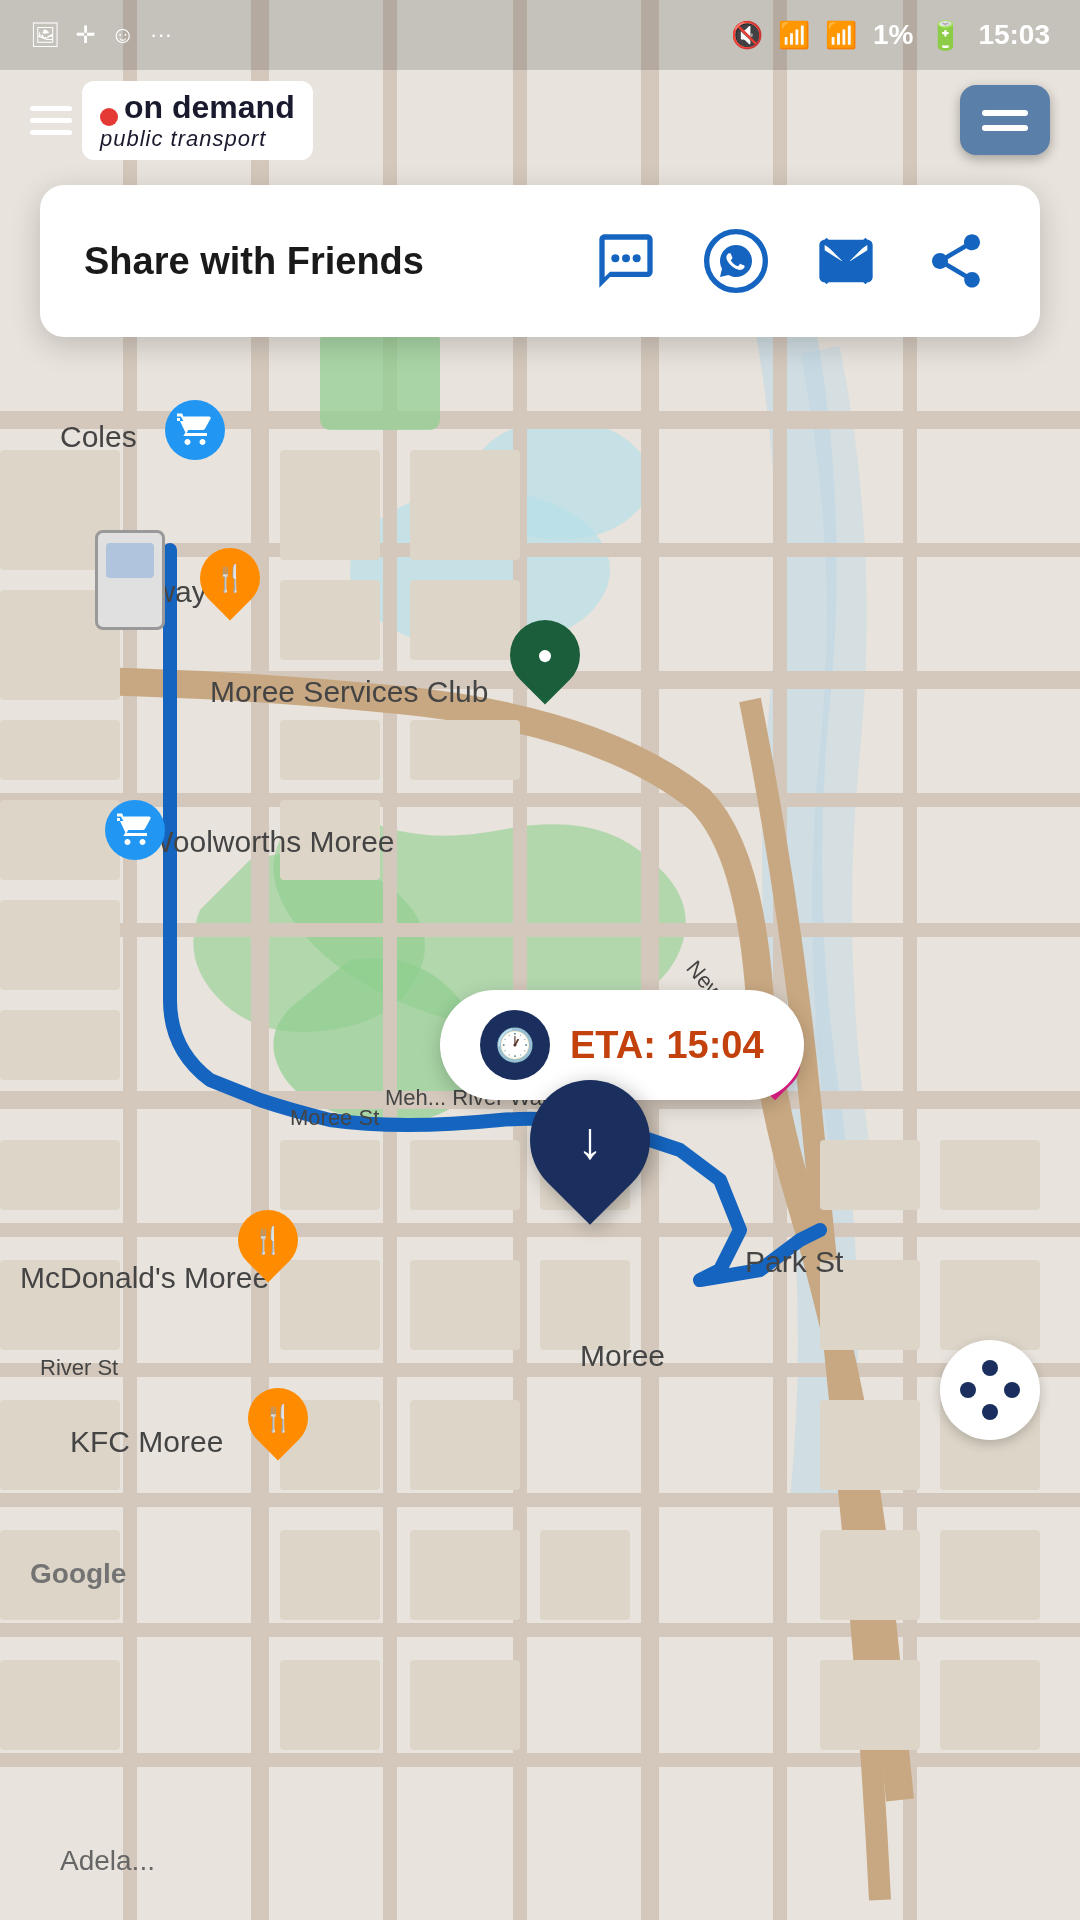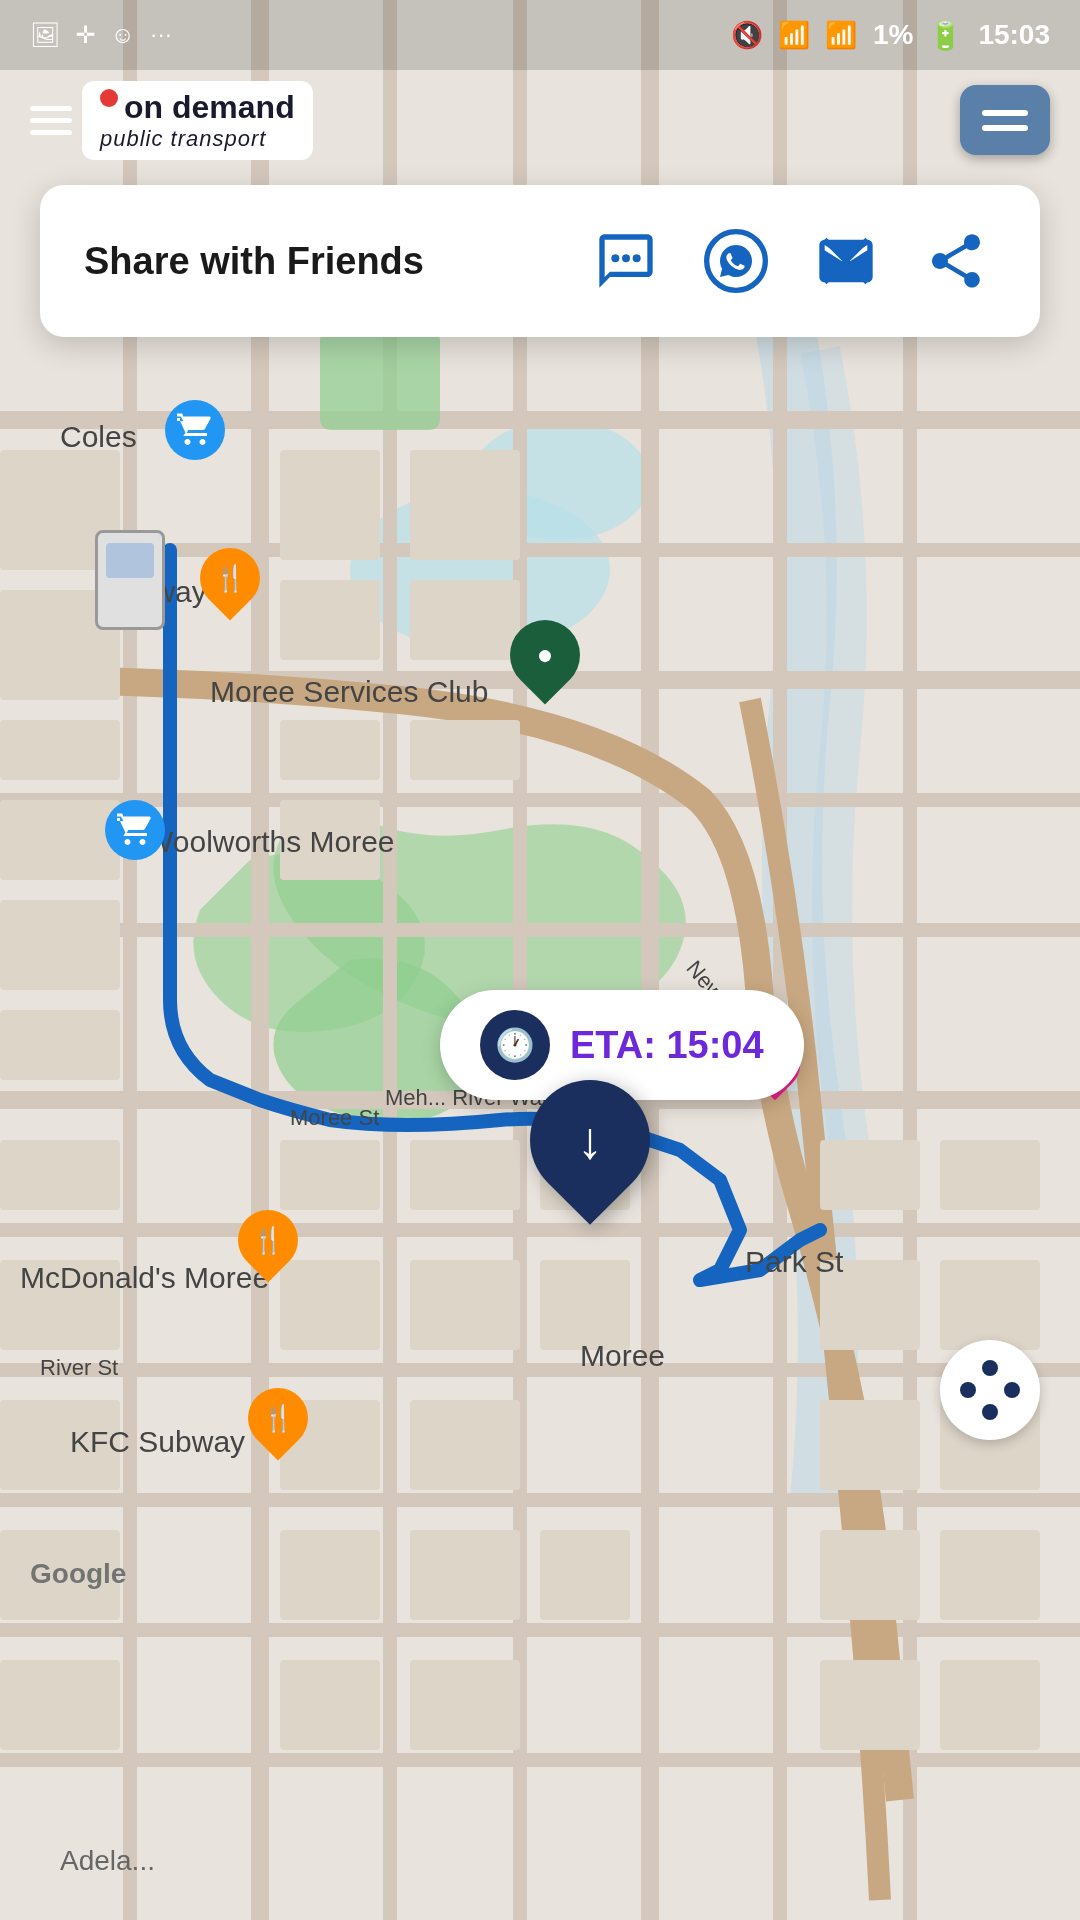"on demand" .logo-top { align-items: flex-start -> flex-end }
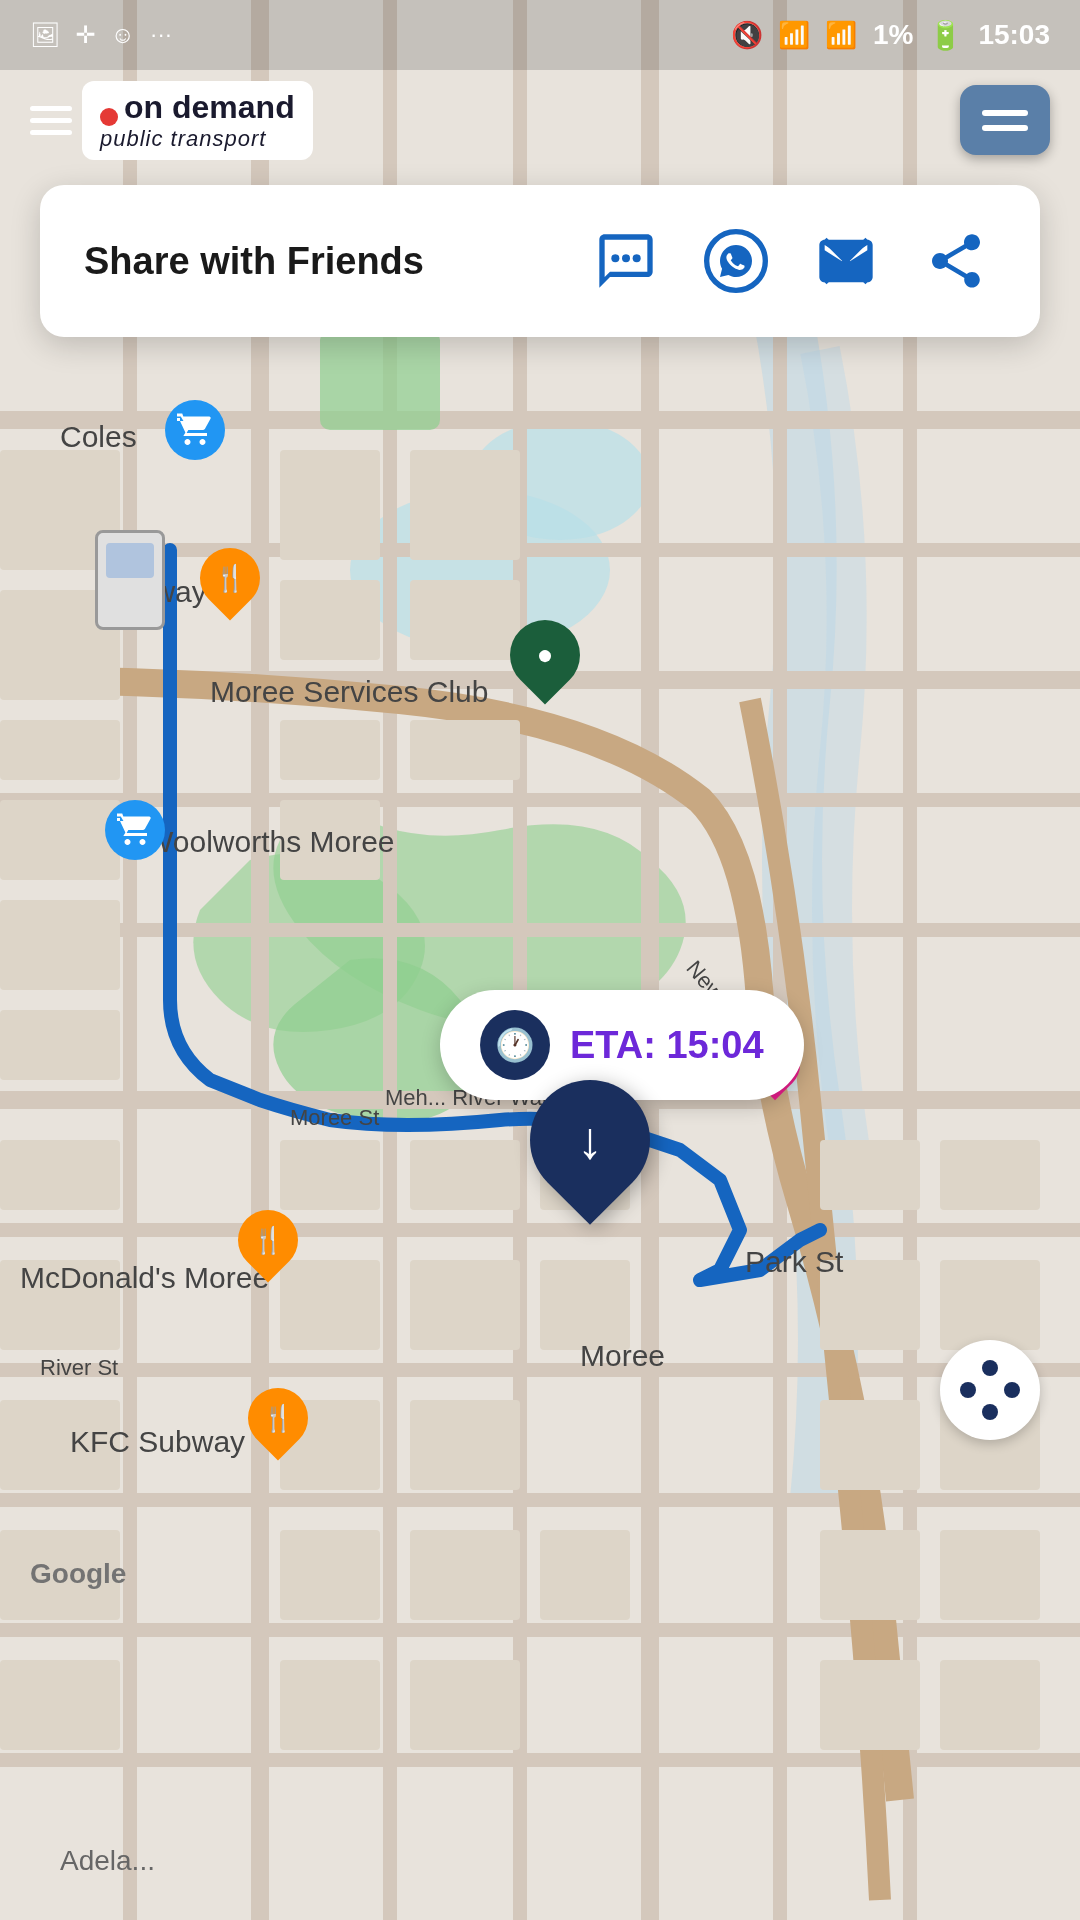"ETA: 15:04" .eta-text { color: #6d28d9 -> #c2410c }
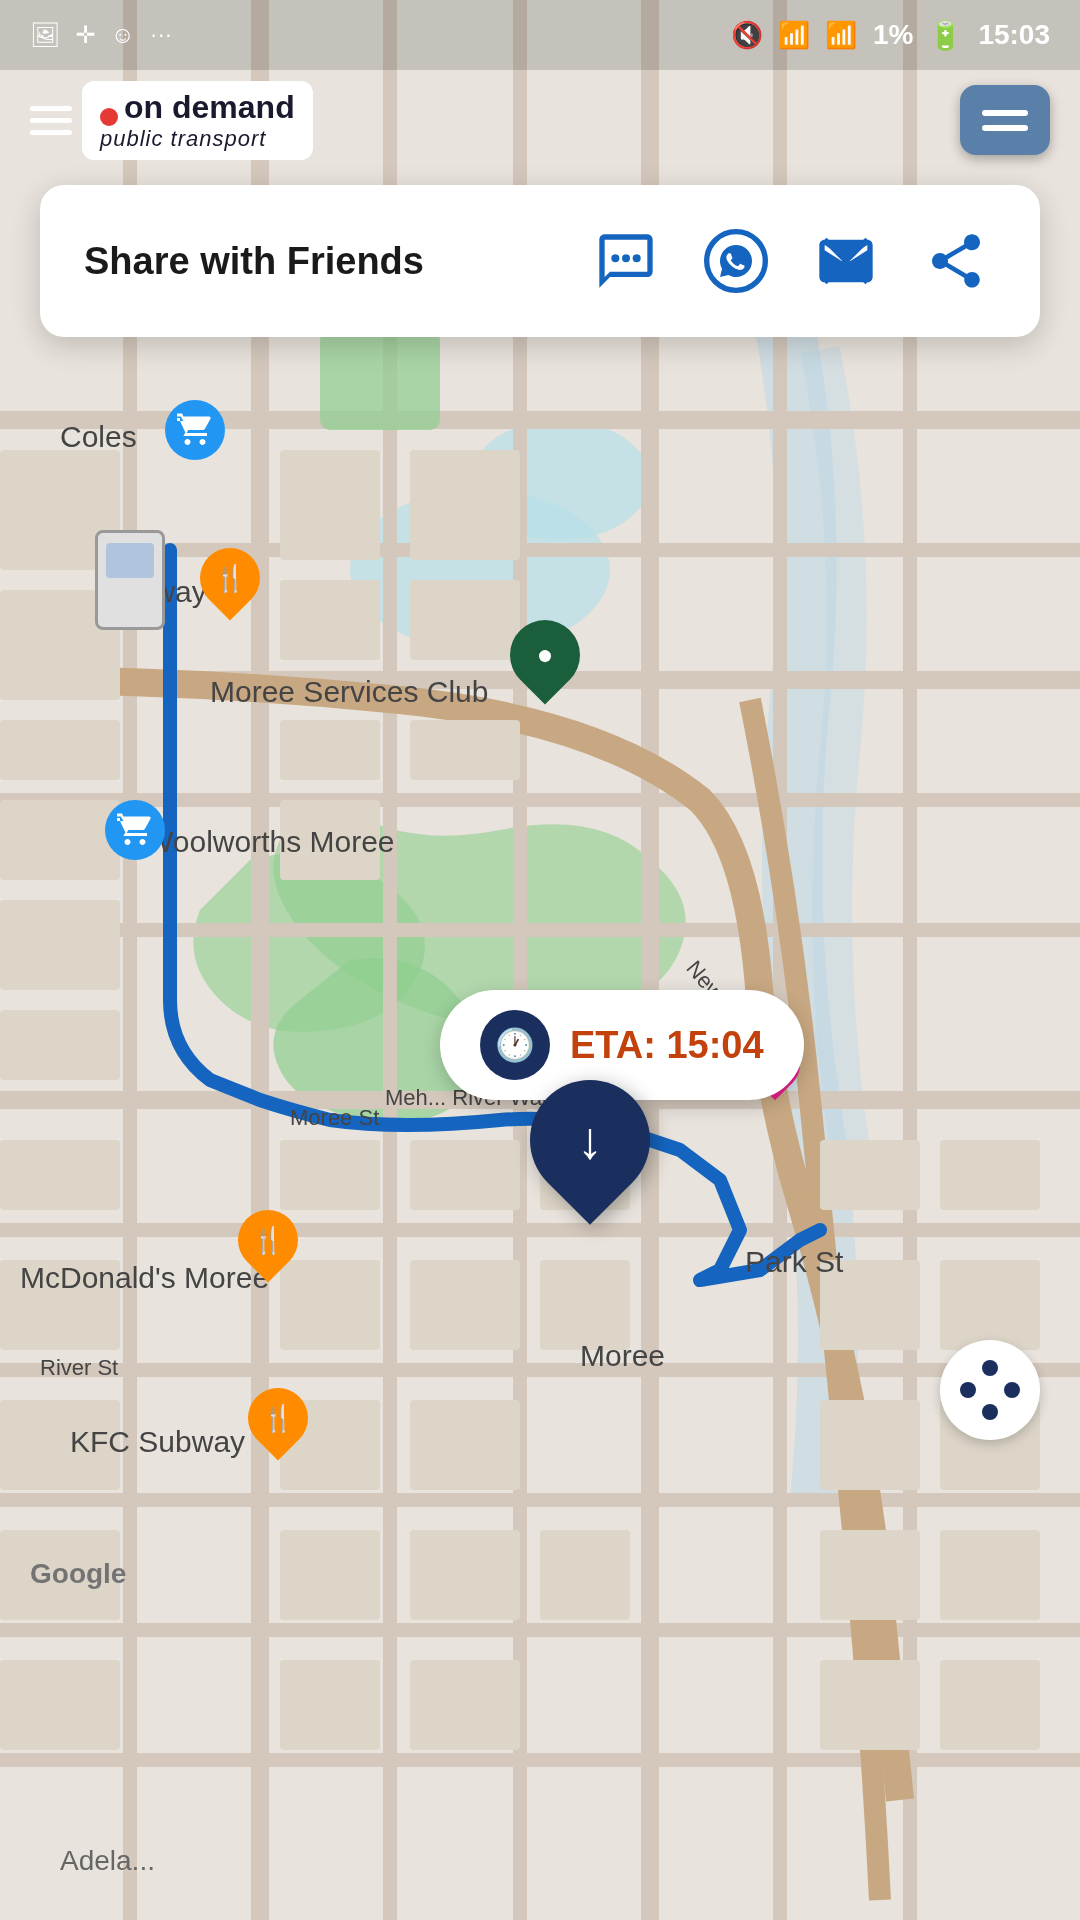"KFC Subway" div.map-label { text: Subway -> Moree }
